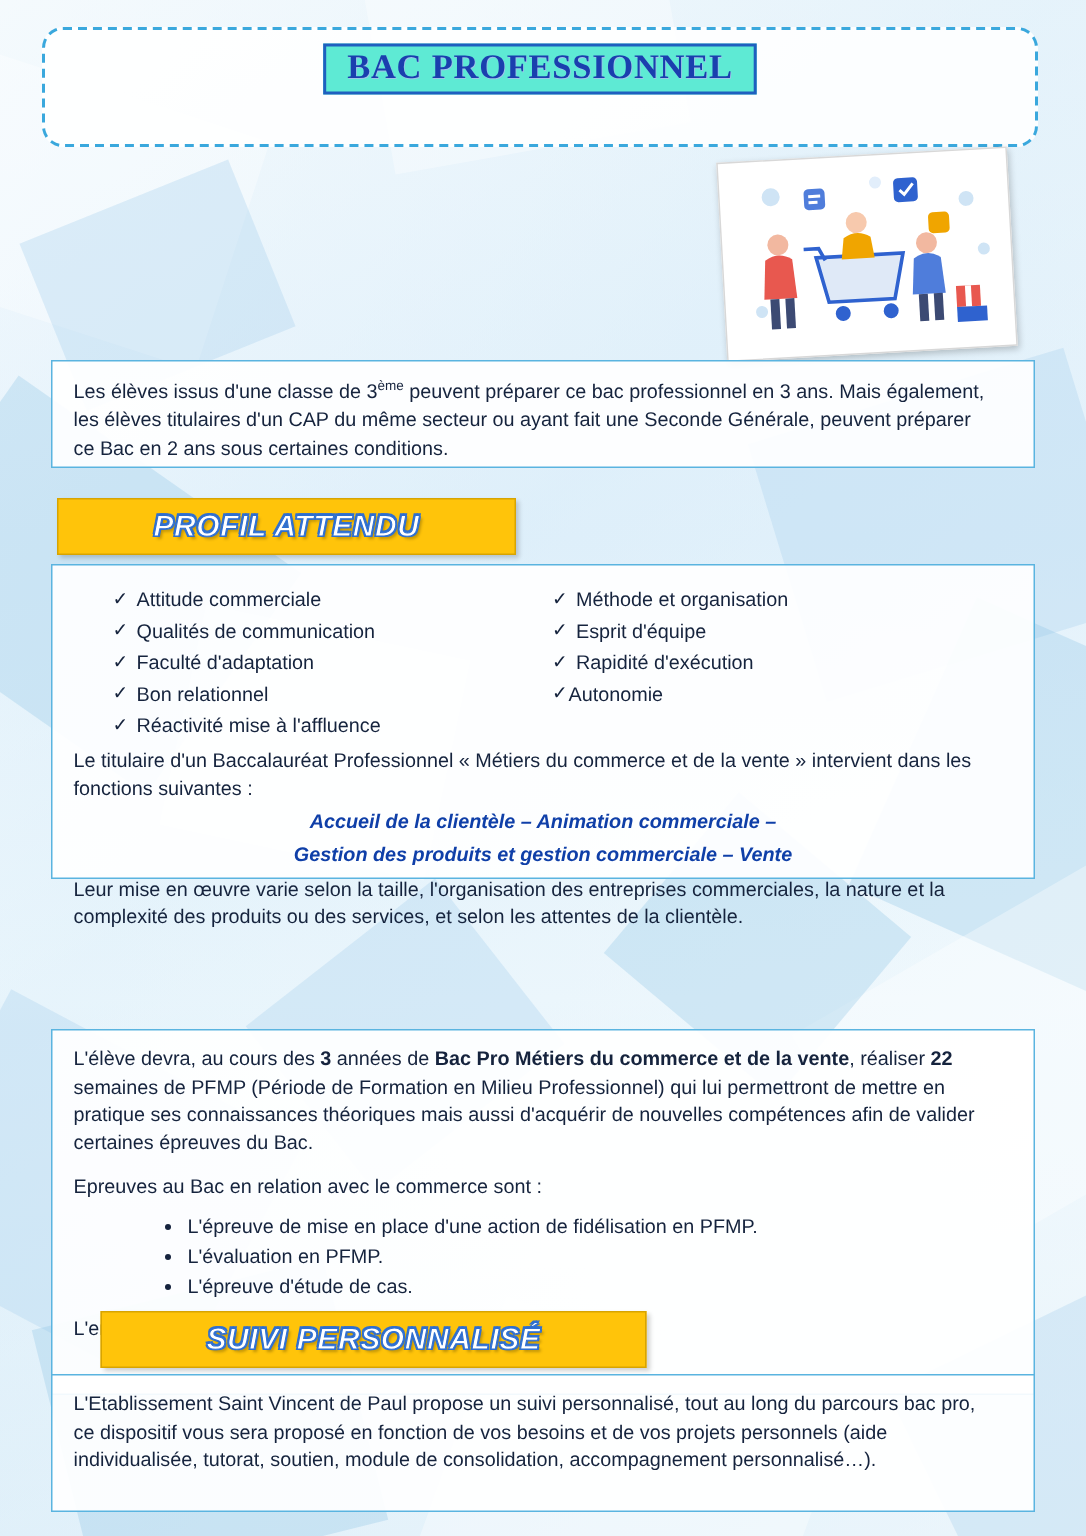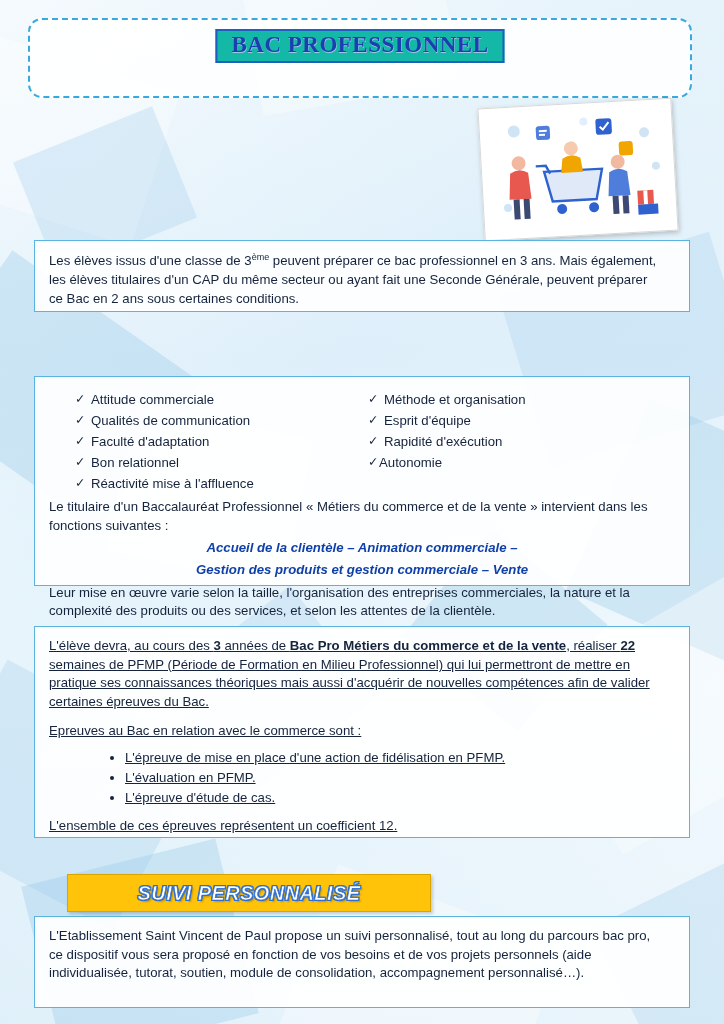"BAC PROFESSIONNEL" .title-main { background: #14b8a6 -> #5eead4 }
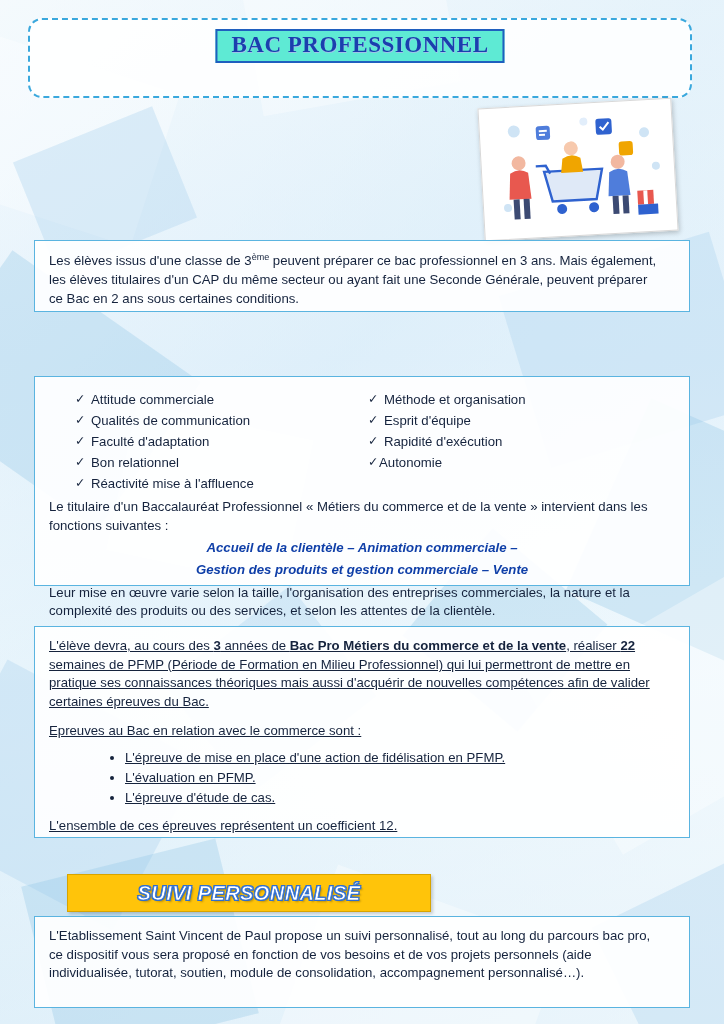"PROFIL ATTENDU" div.banner { html: none -> <div> <span>PROFIL ATTENDU</span> </div> }
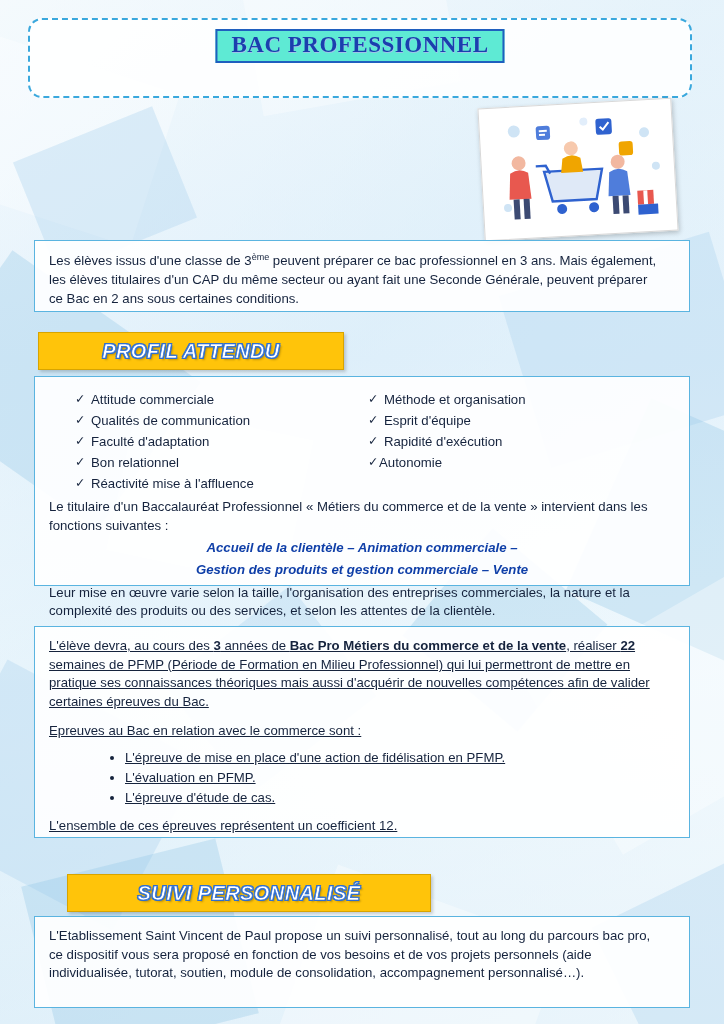"L'élève devra, au cours des" div.panel { height: 212px -> 244px; text-decoration: underline -> none; top: 626px -> 686px }
